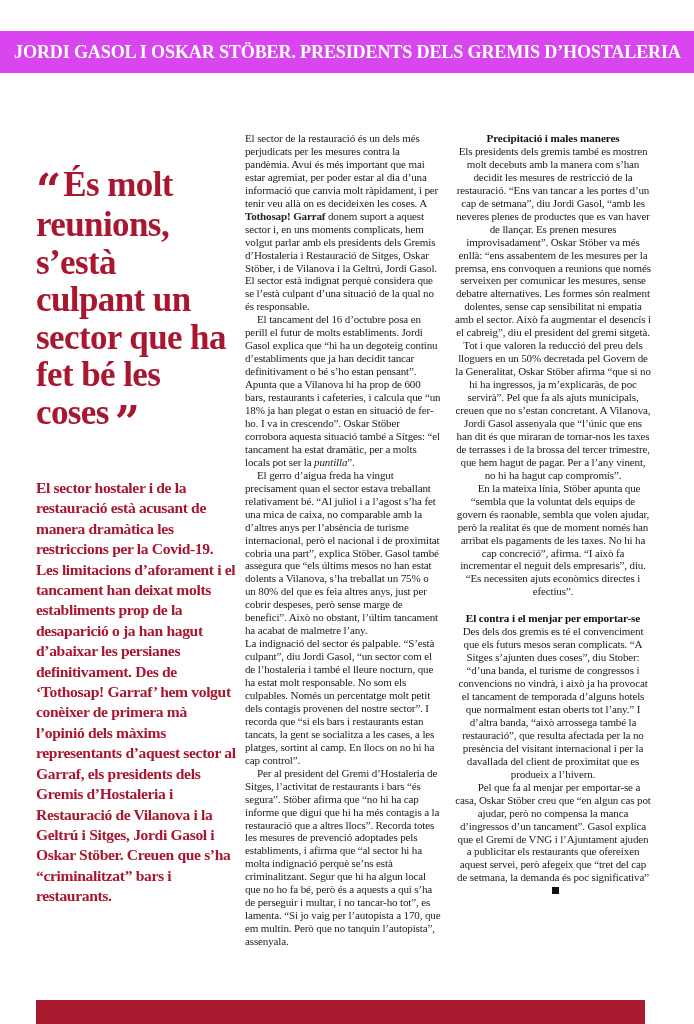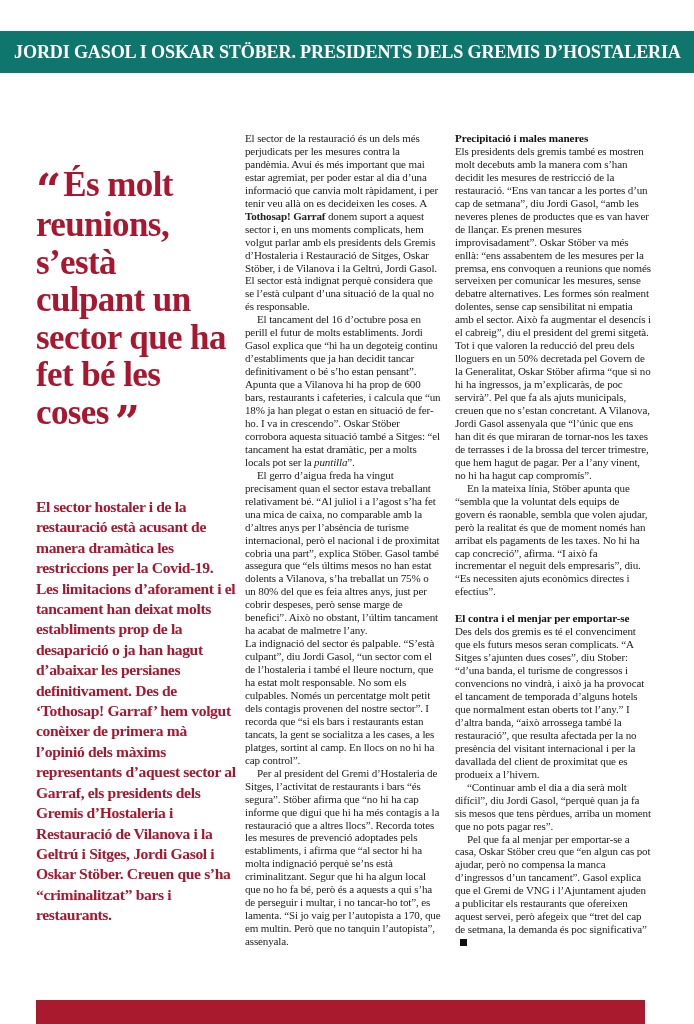"JORDI GASOL I OSKAR STÖBER." .header-bar { background: #0f766e -> #d946ef }
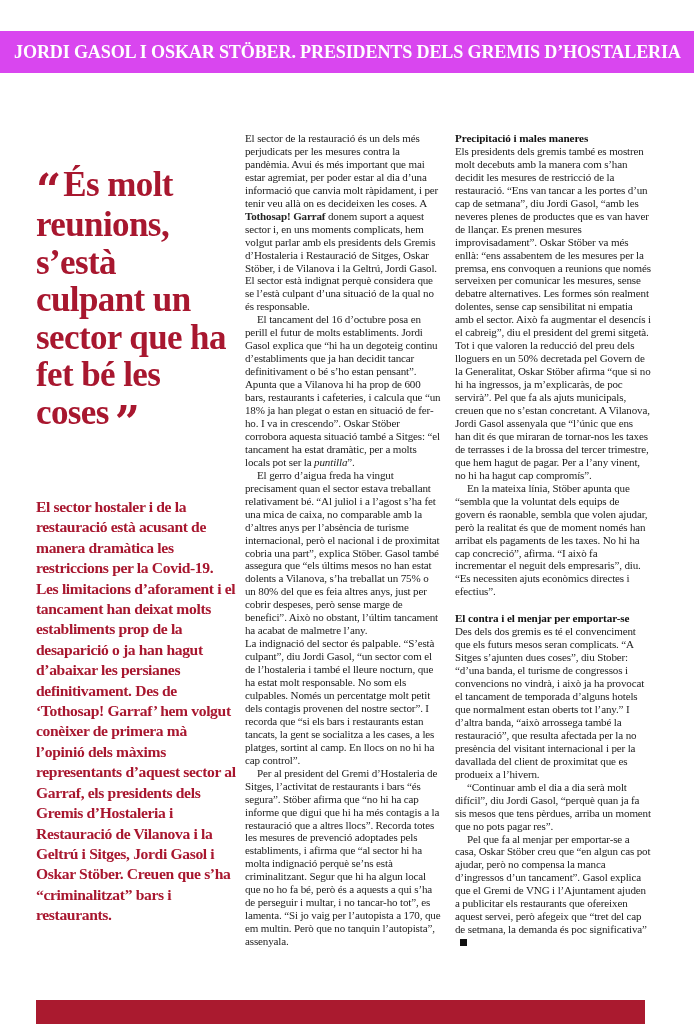"Precipitació i males maneres" .col-2 { text-align: none -> center }
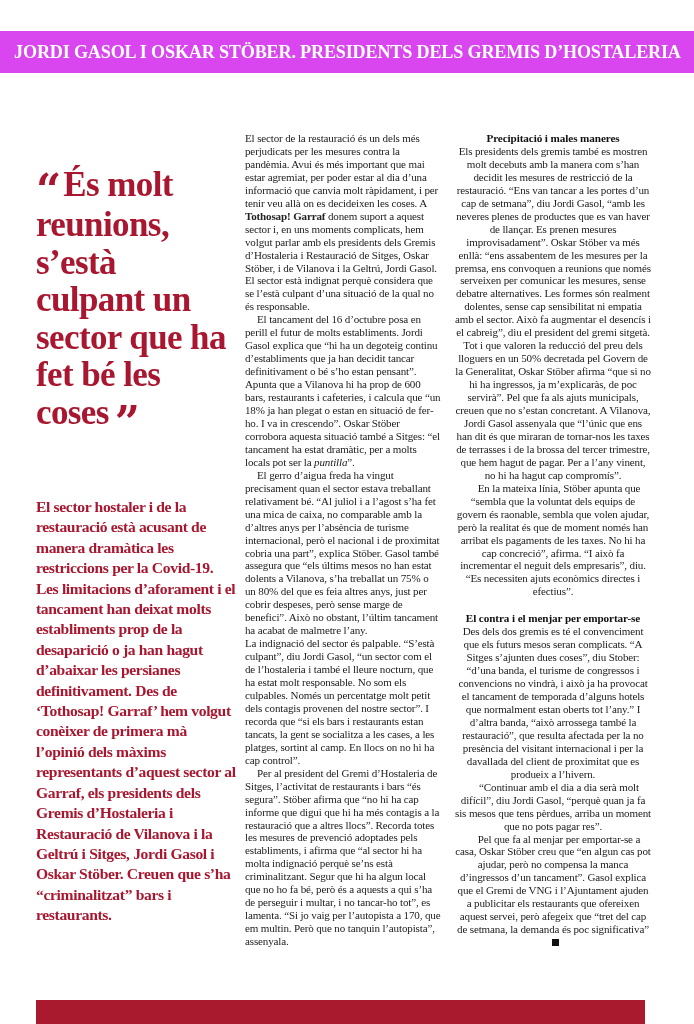"El sector hostaler i de" .intro { top: 497px -> 478px }
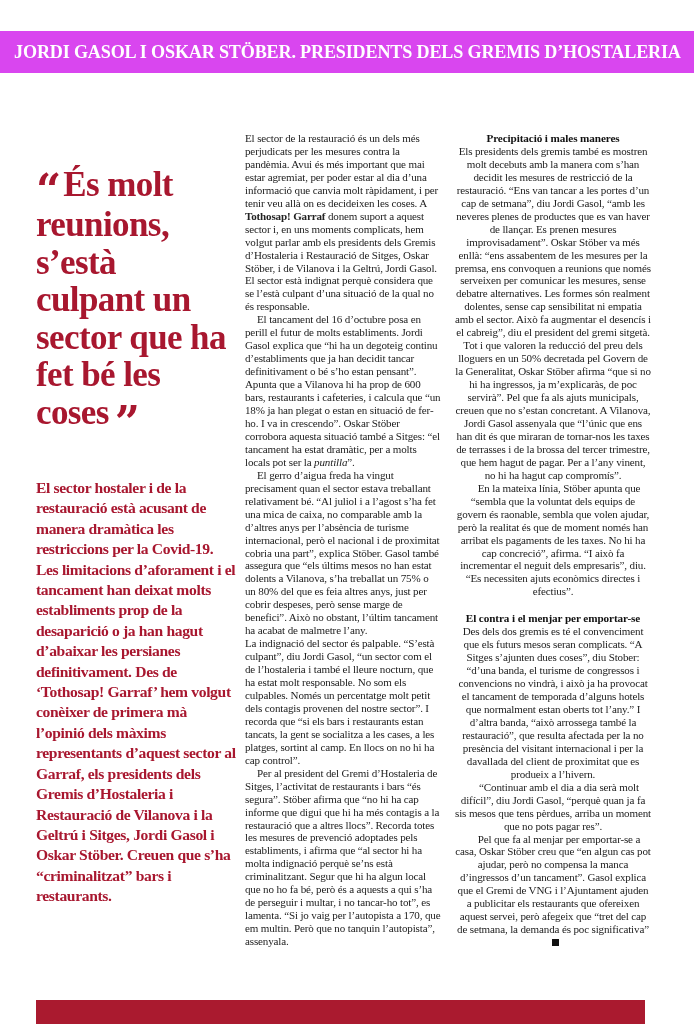"“Continuar amb el dia a" p.indent { html: <p>“Continuar amb el dia a dia serà molt difícil”, diu Jordi Gasol, “perquè quan ja fa sis mesos que tens pèrdues, arriba un moment que no pots pagar res”.</p> -> none }
